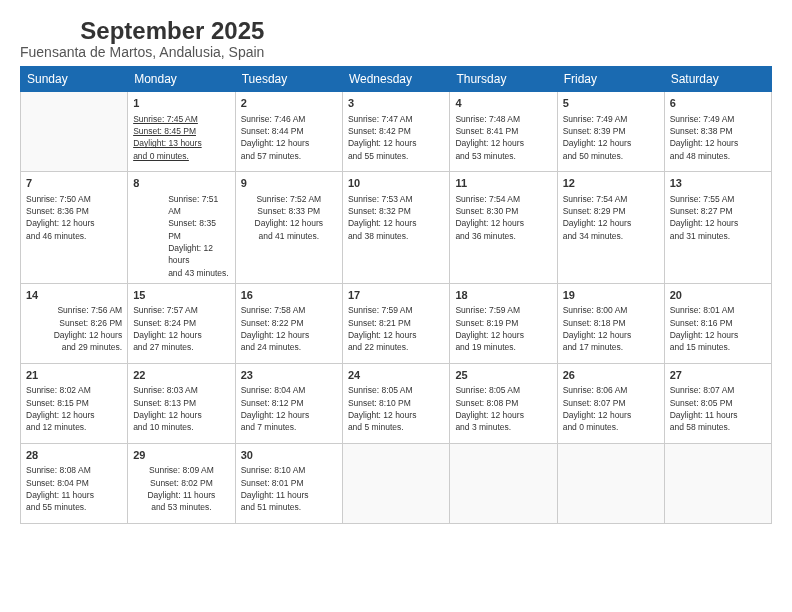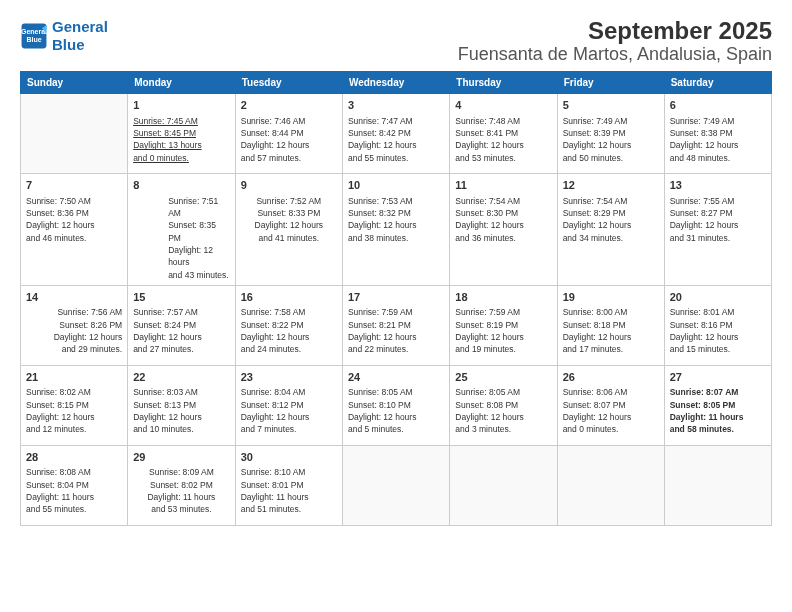"General" div.logo { html: <div> <svg> <rect></rect> <text>General</text> <text>Blue</text> <polygon></polygon> </svg> <div> <div> <span>General</span><br> <span>Blue</span> </div> </div> </div> -> none }
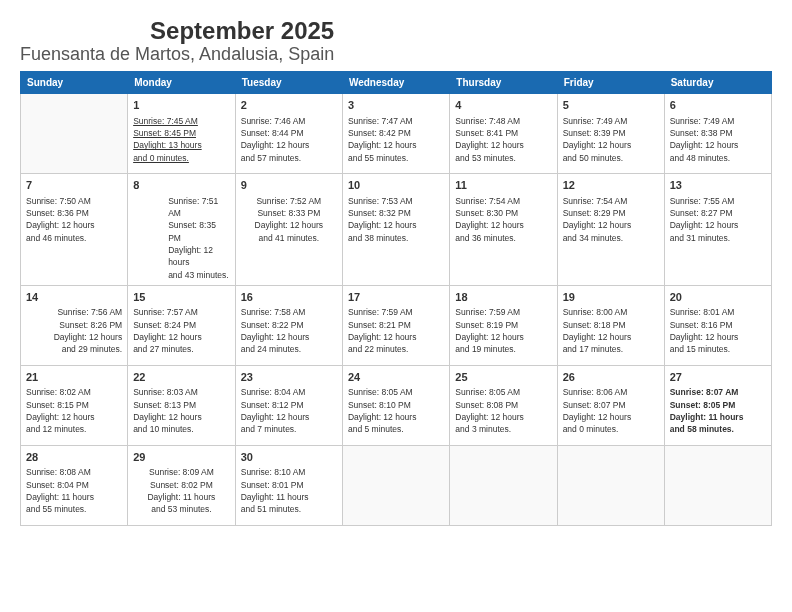"Fuensanta de Martos, Andalusia, Spain" .subtitle { font-size: 18px -> 14px }
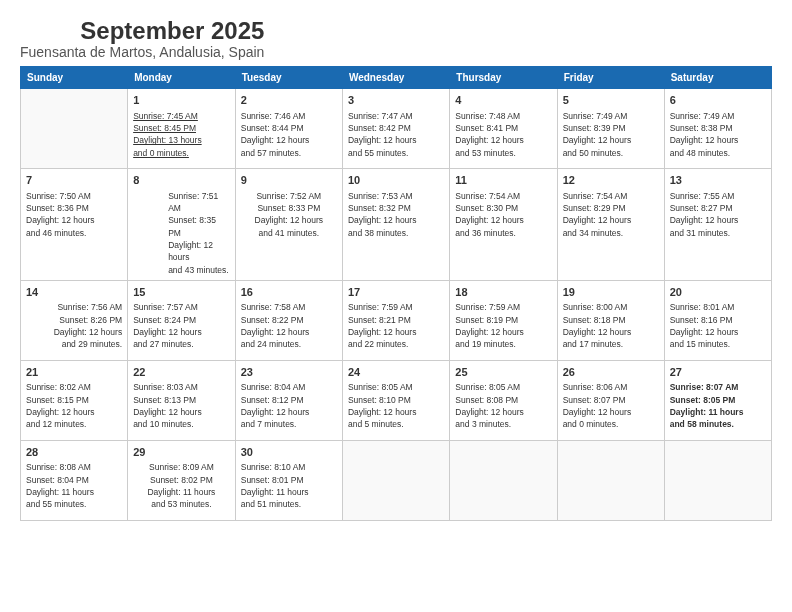"Sunday" .calendar th { font-size: 10px -> 12px; font-weight: bold -> normal }
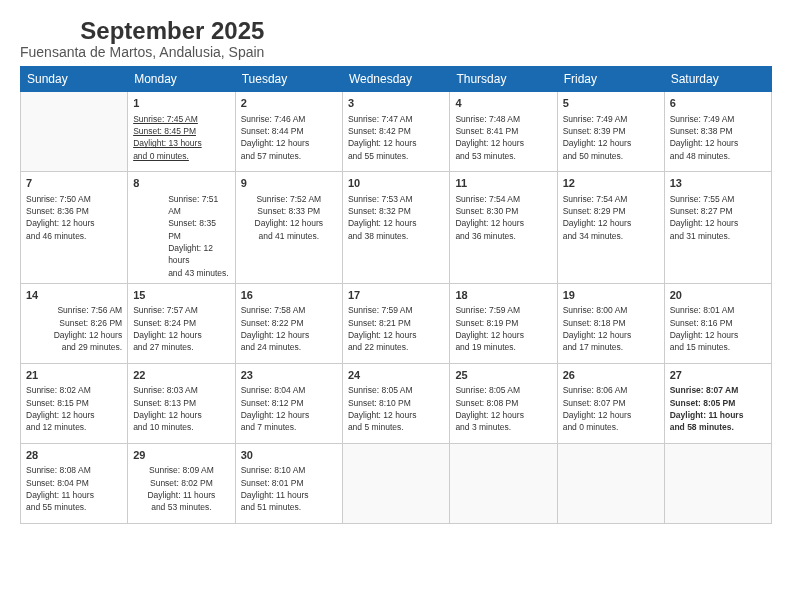"Sunrise: 8:07 AM" div.day-info { font-weight: bold -> none }
